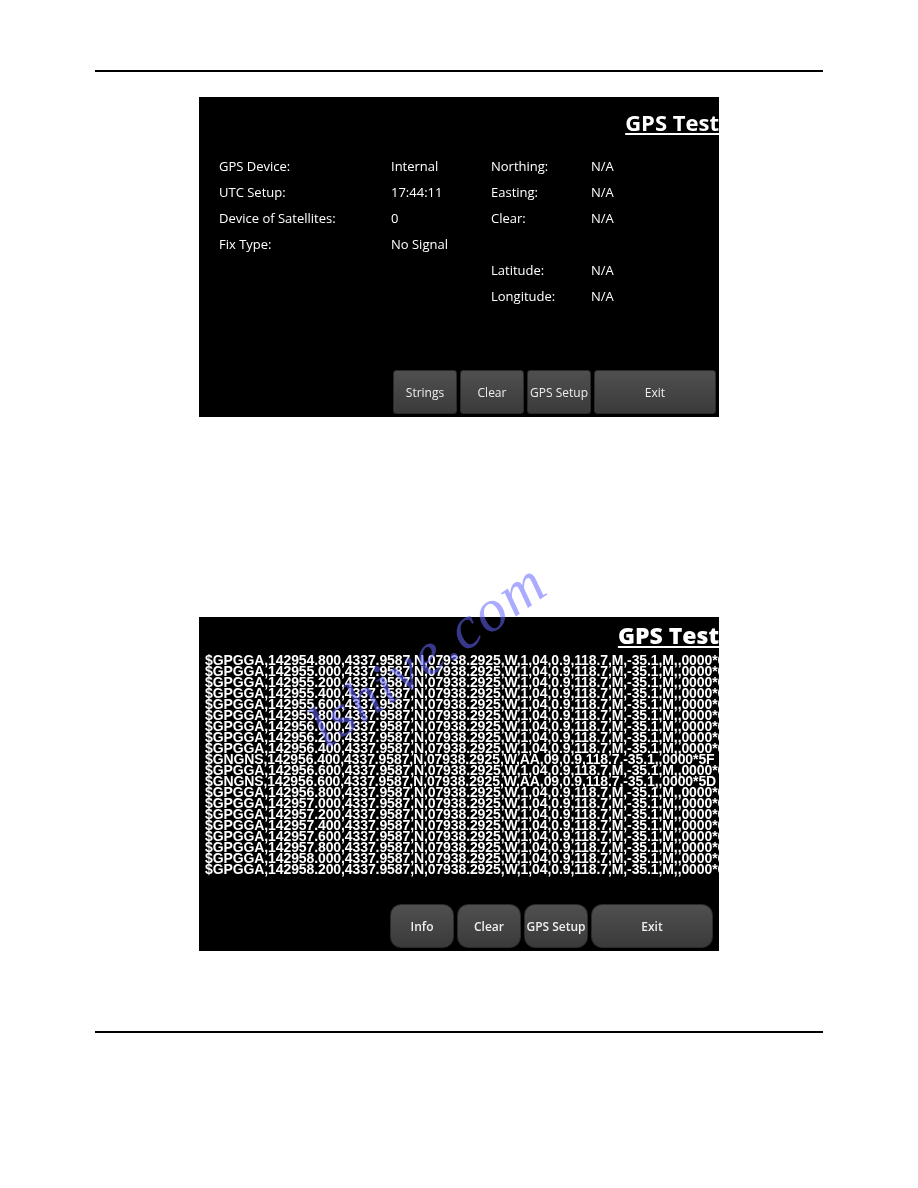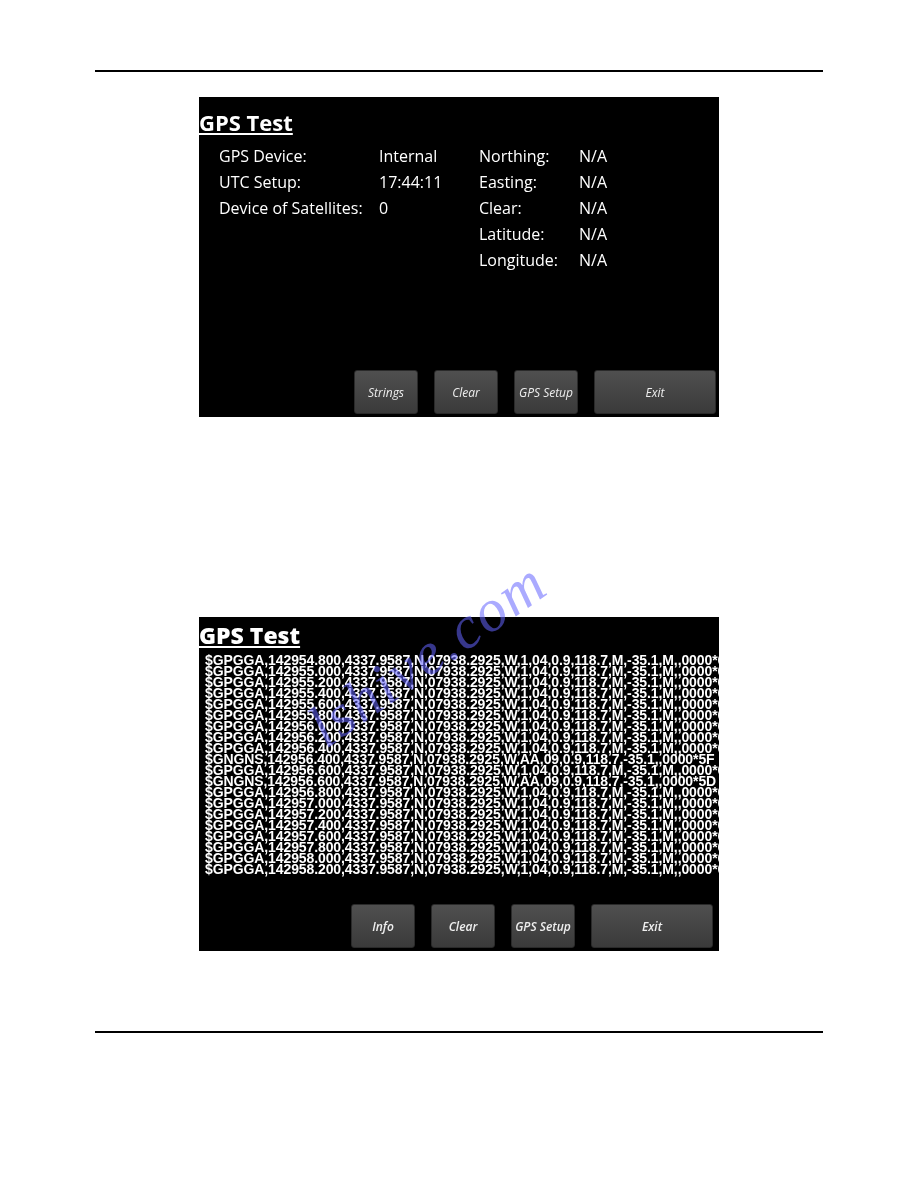"GPS Test" .panel-title { text-align: left -> right }
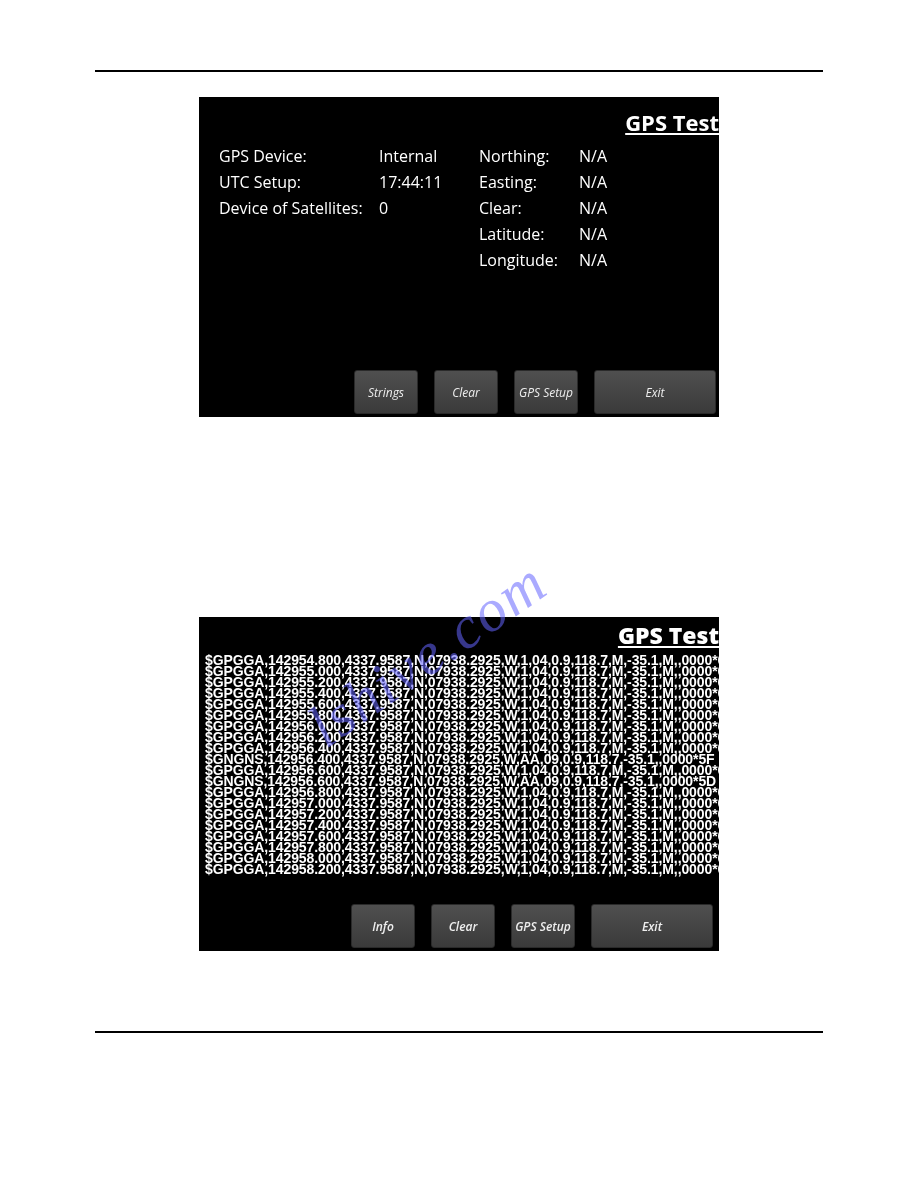"GPS Device:" .panel1 .grid { font-size: 16px -> 13px; top: 46px -> 56px }
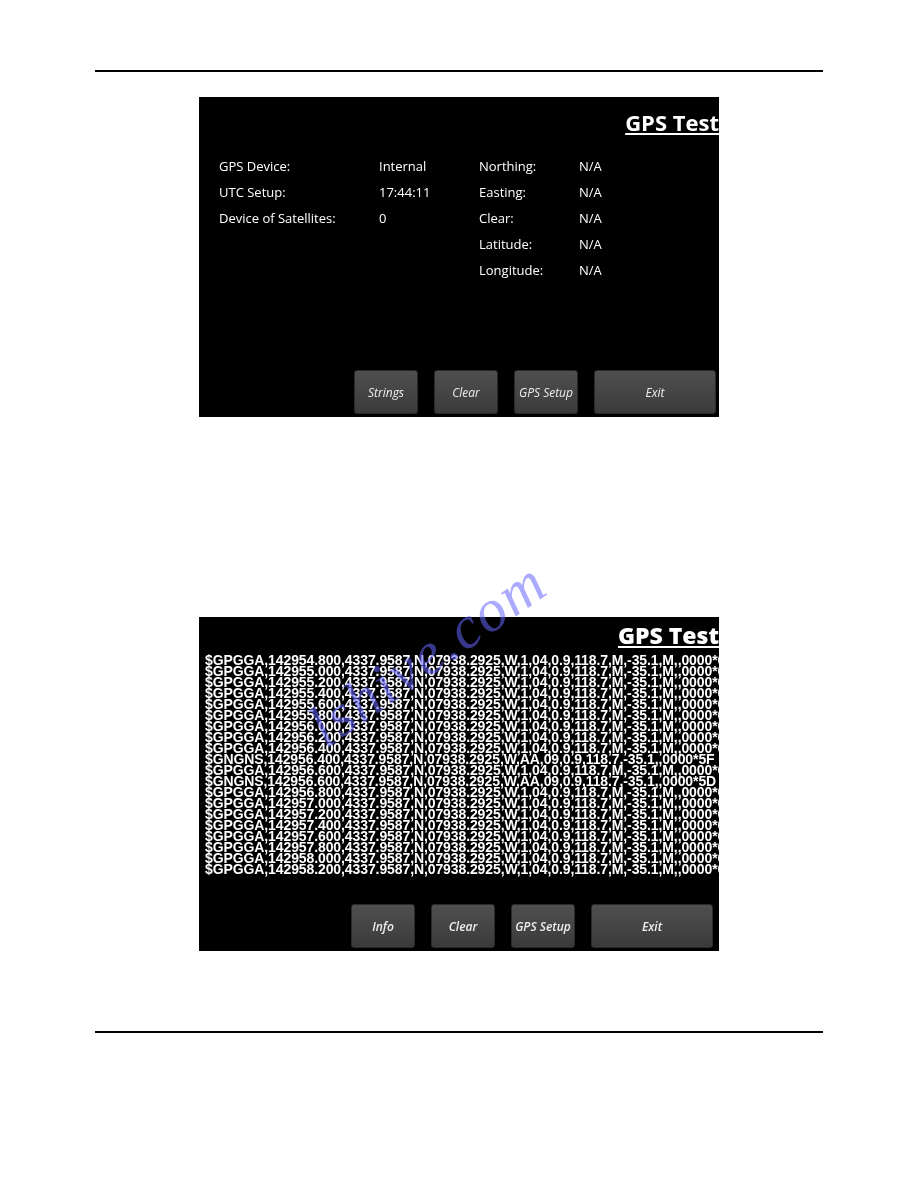"Internal" .panel1 .col-left-value { margin-left: none -> 12px }
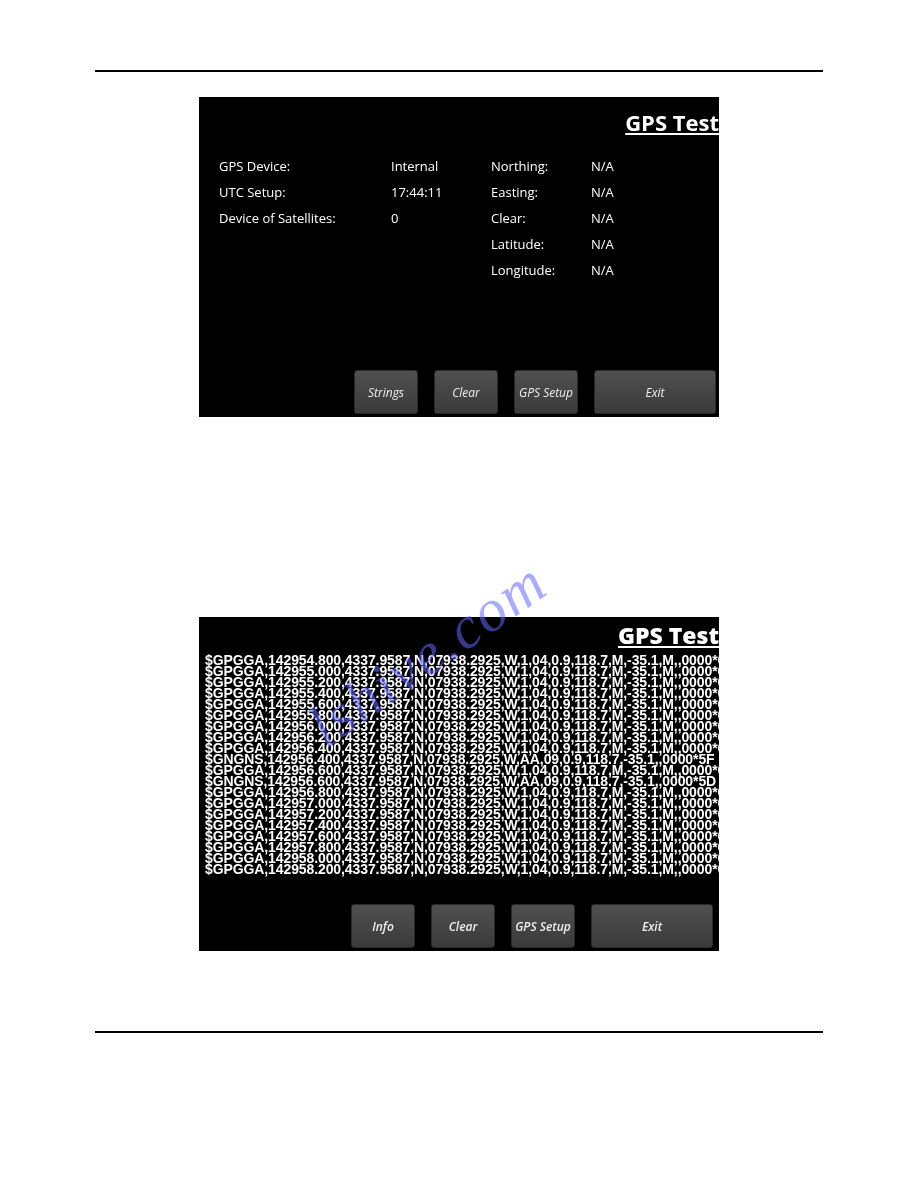"Fix Type:" div.row { html: none -> <div> <div>Fix Type:</div> <div>No Signal</div> <div></div> <div></div> </div> }
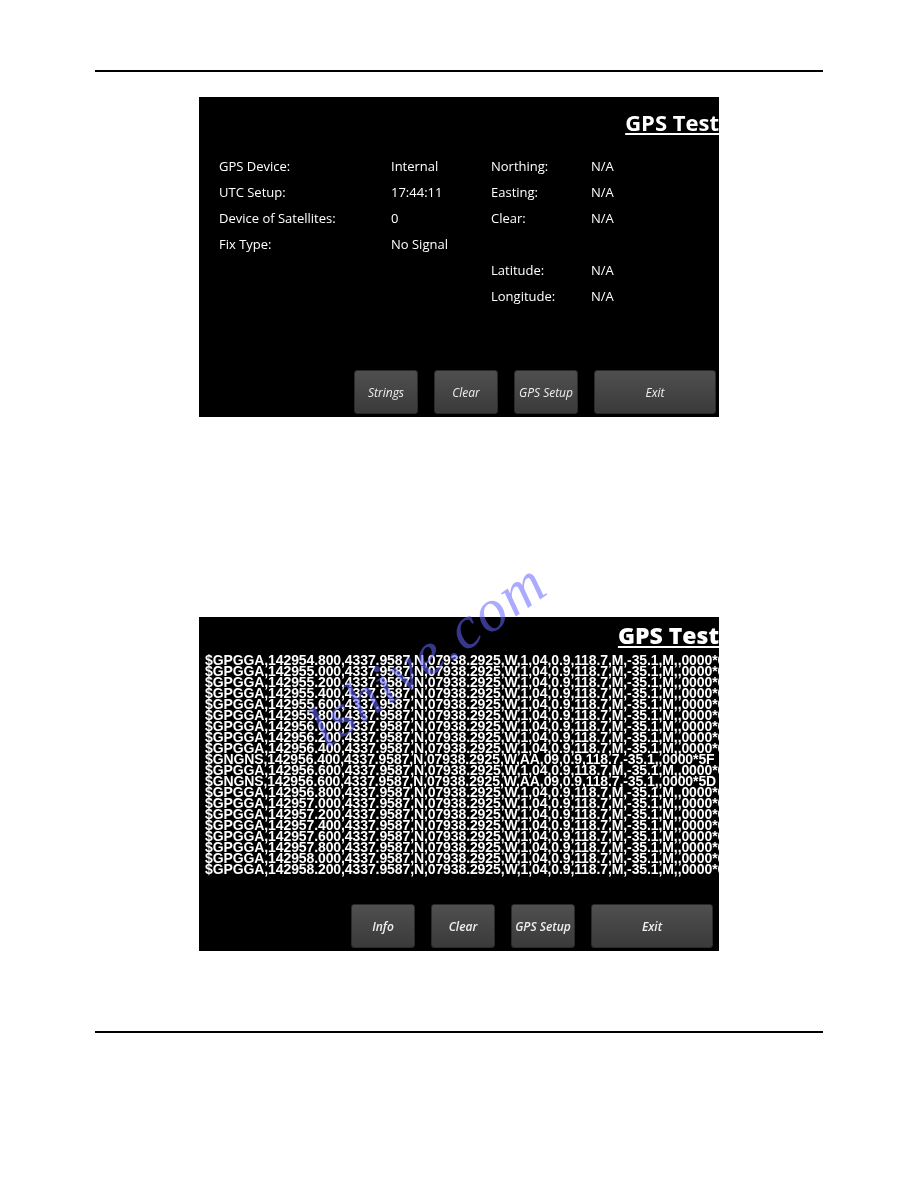"Strings" .button-bar { font-style: italic -> none; gap: 16px -> 3px }
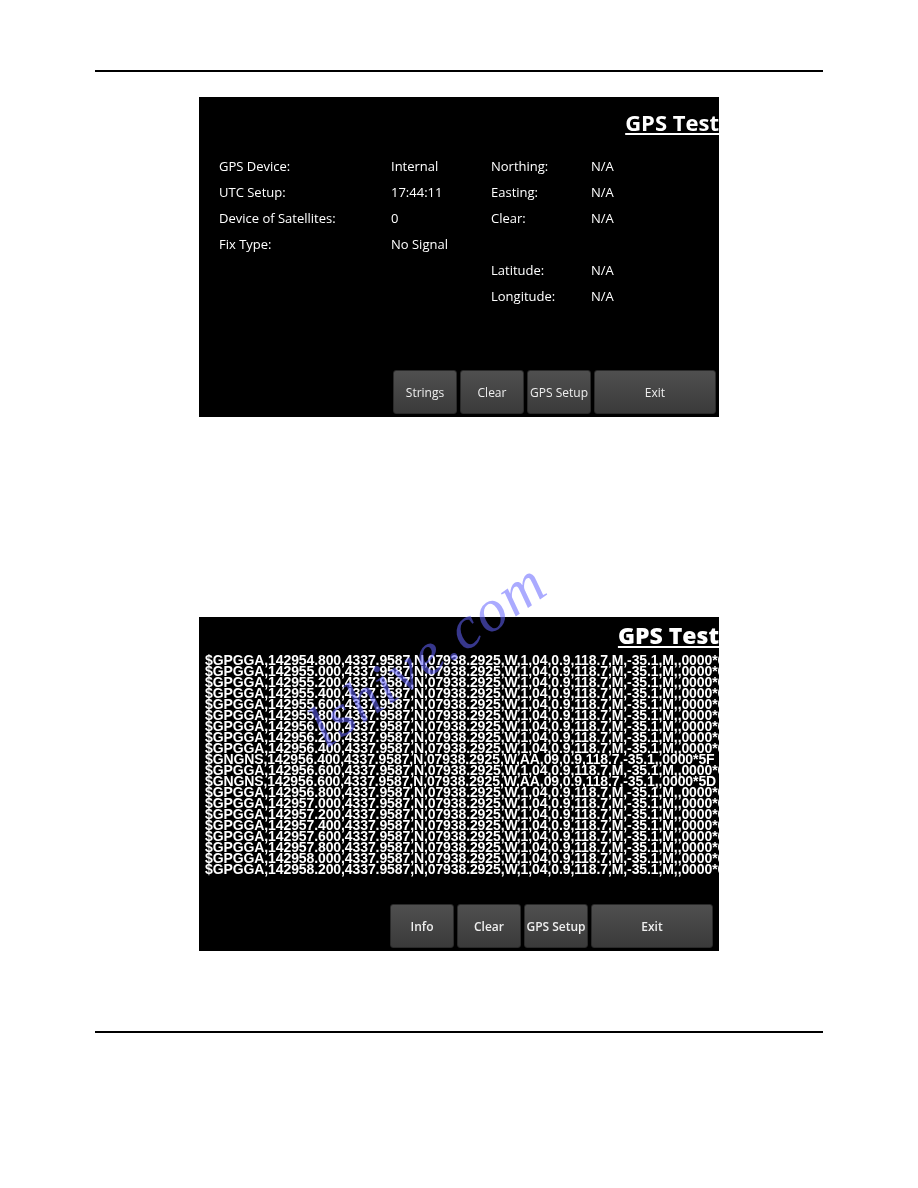"Info" .panel2 .btn { border-radius: none -> 11px }
